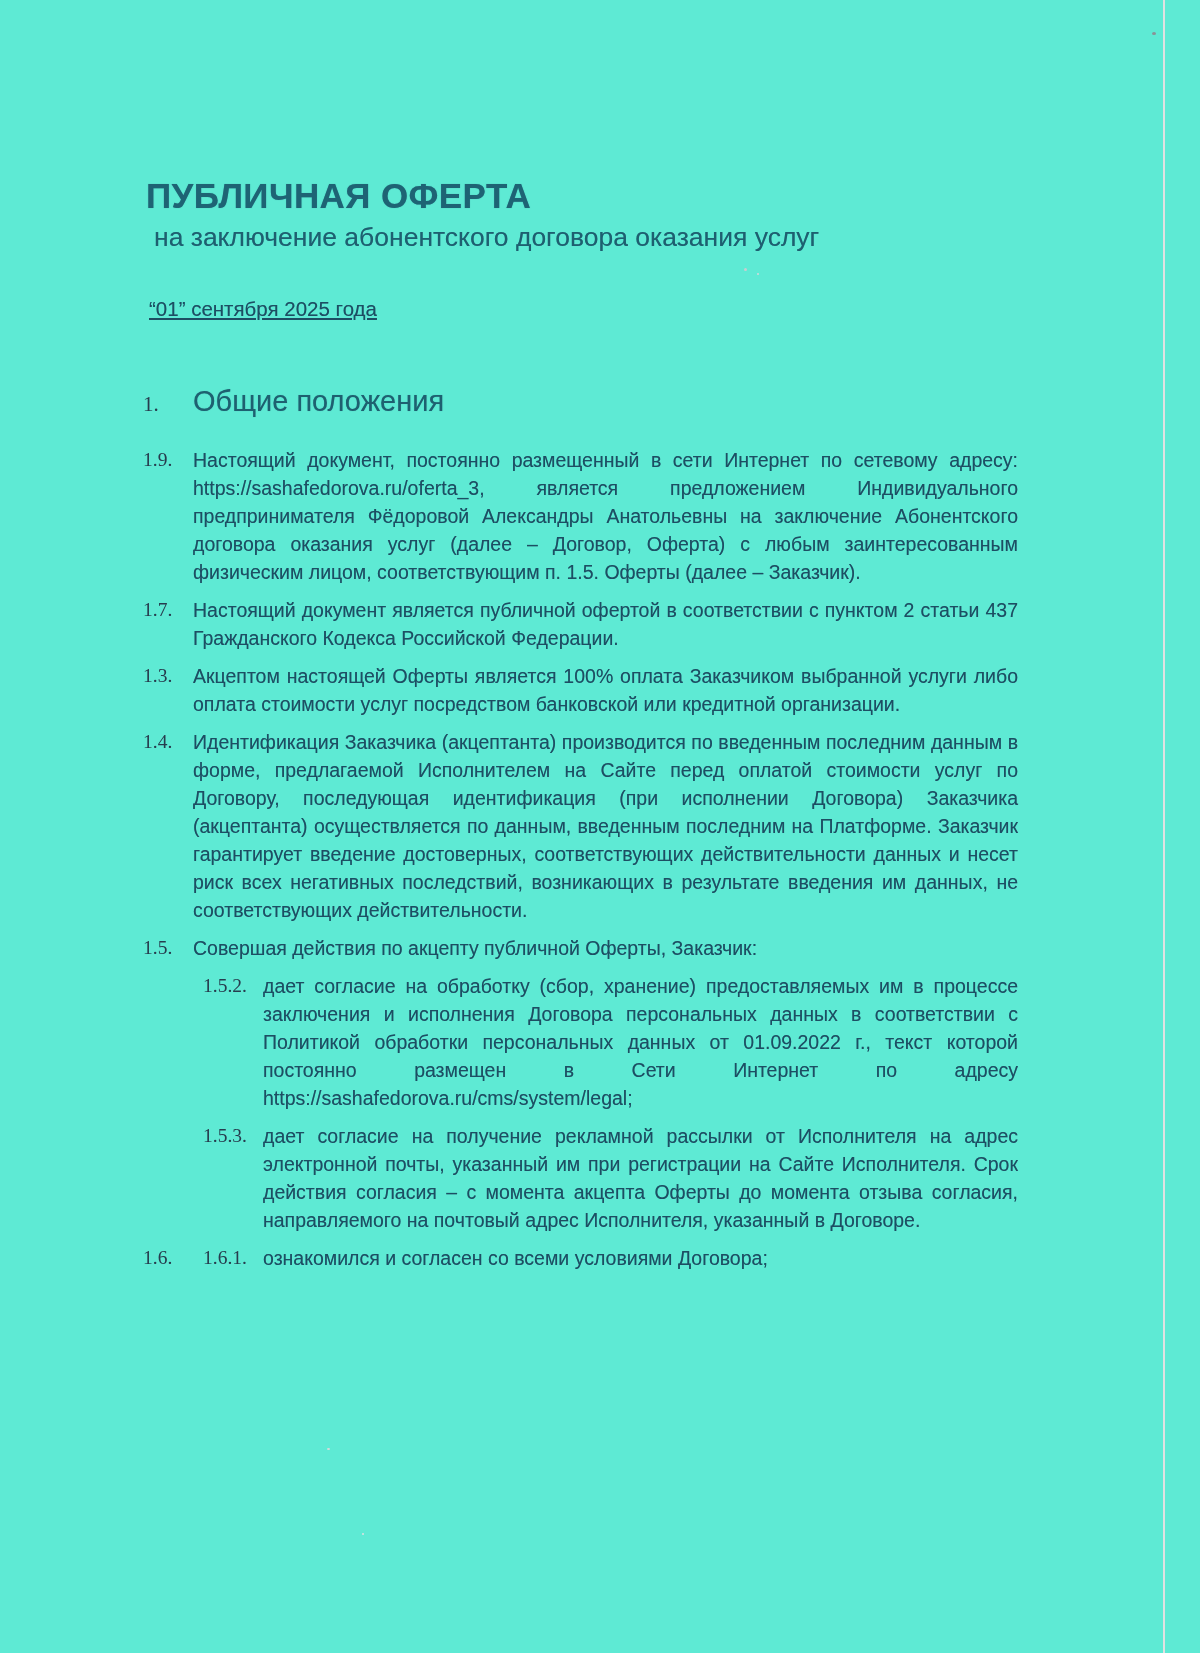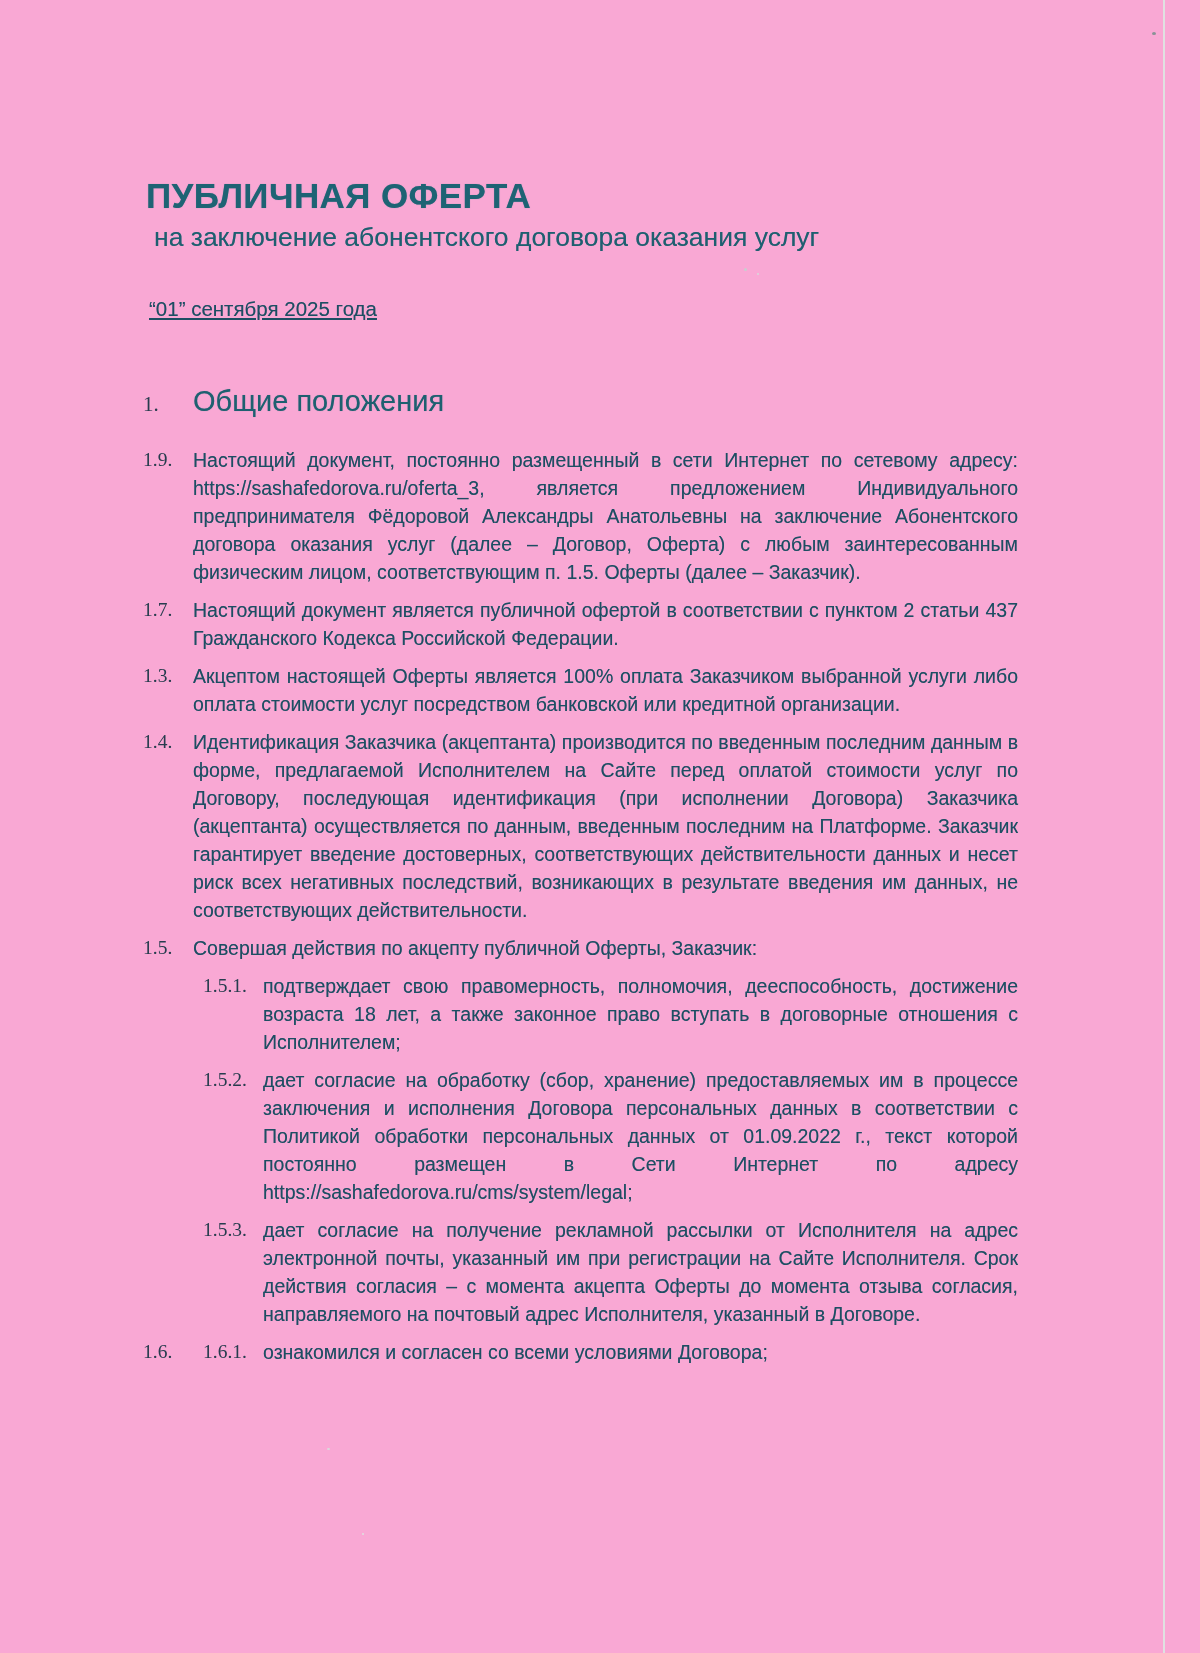"ПУБЛИЧНАЯ ОФЕРТА" .page { background: #f9a8d4 -> #5eead4 }
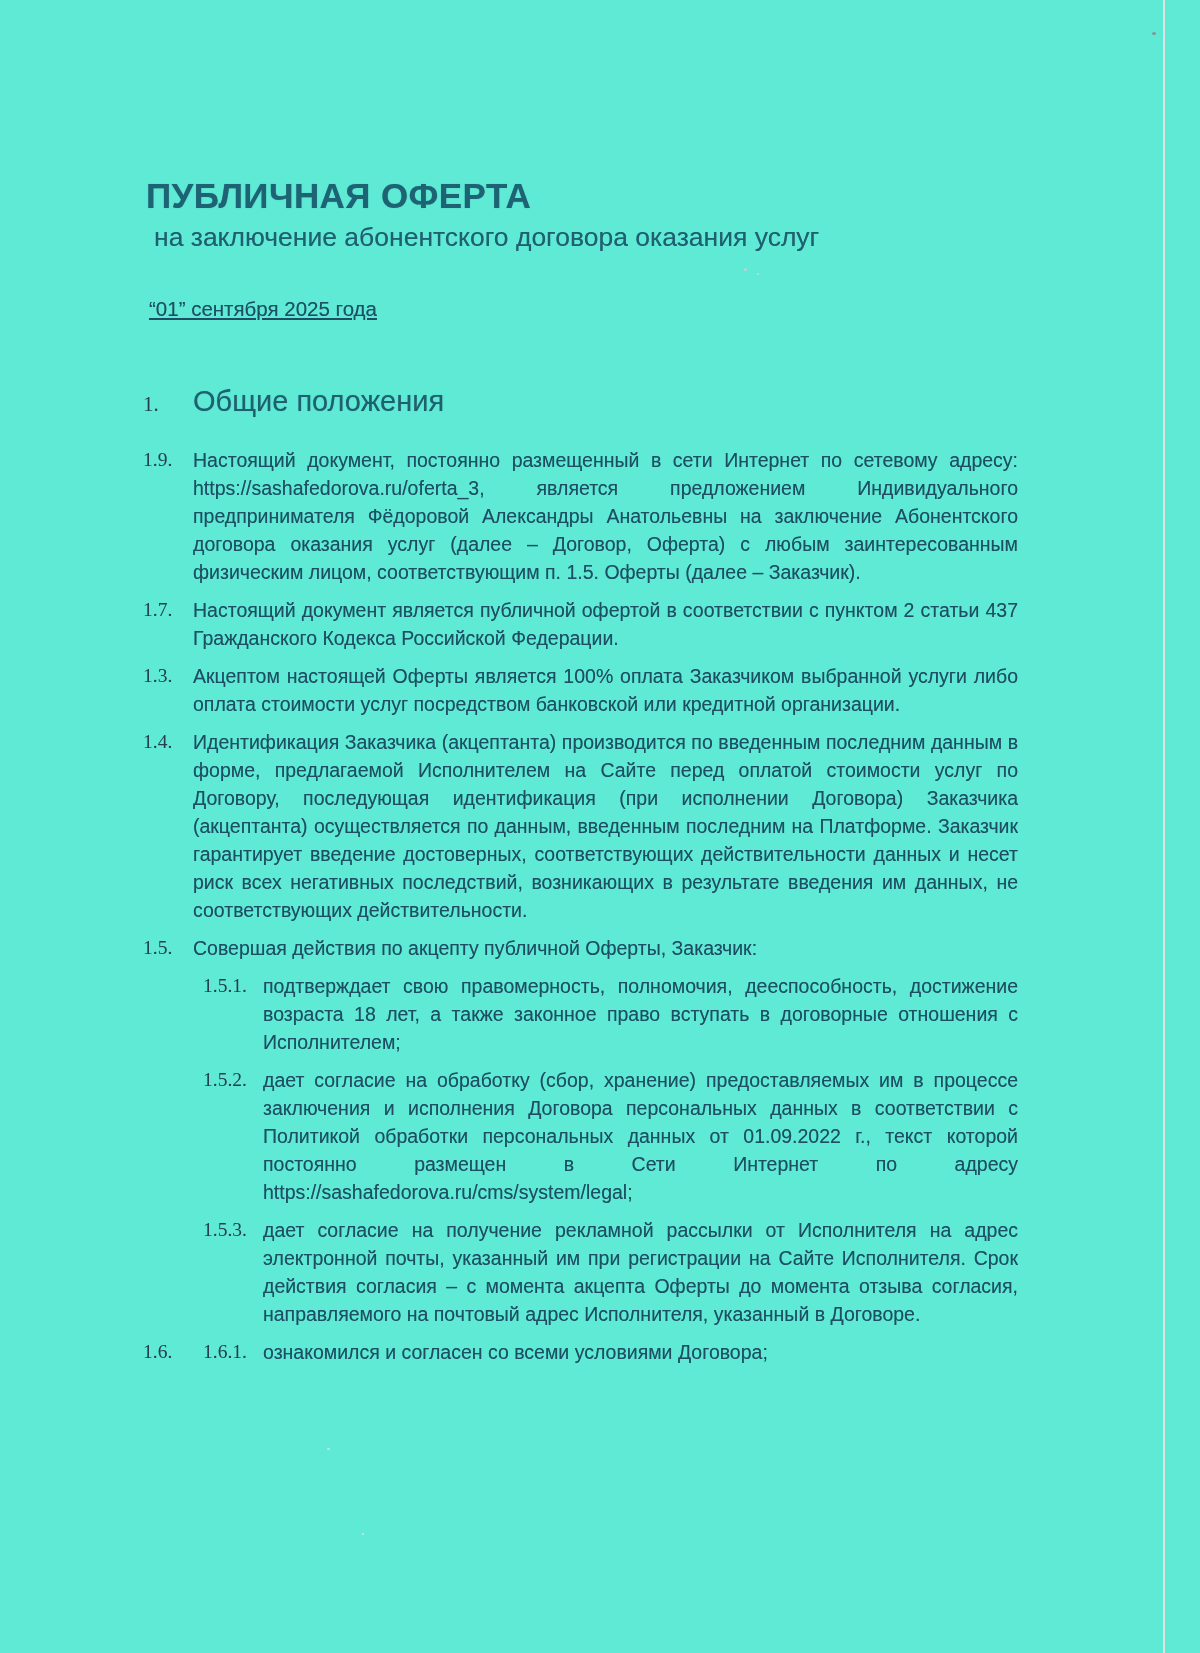"1.5.1." div.subitem { html: <div> <span>1.5.1.</span> <span>подтверждает свою правомерность, полномочия, дееспособность, достижение возраста 18 лет, а также законное право вступать в договорные отношения с Исполнителем;</span> </div> -> none }
